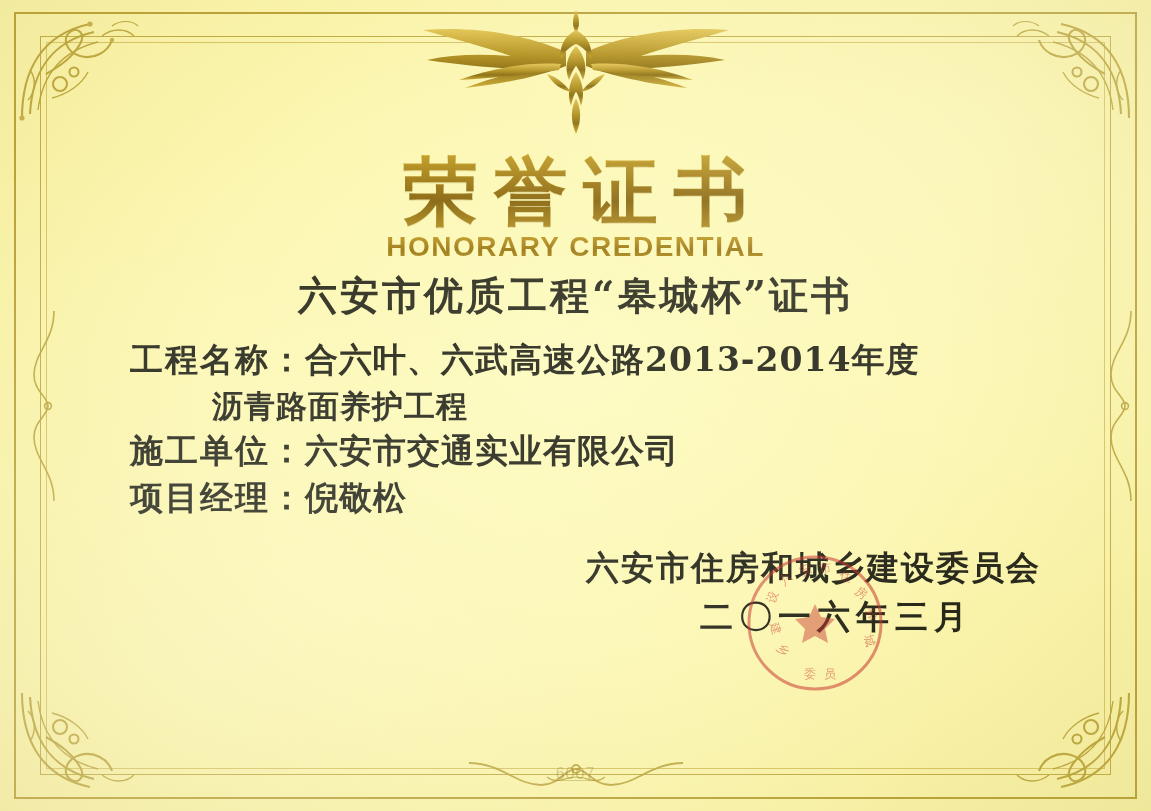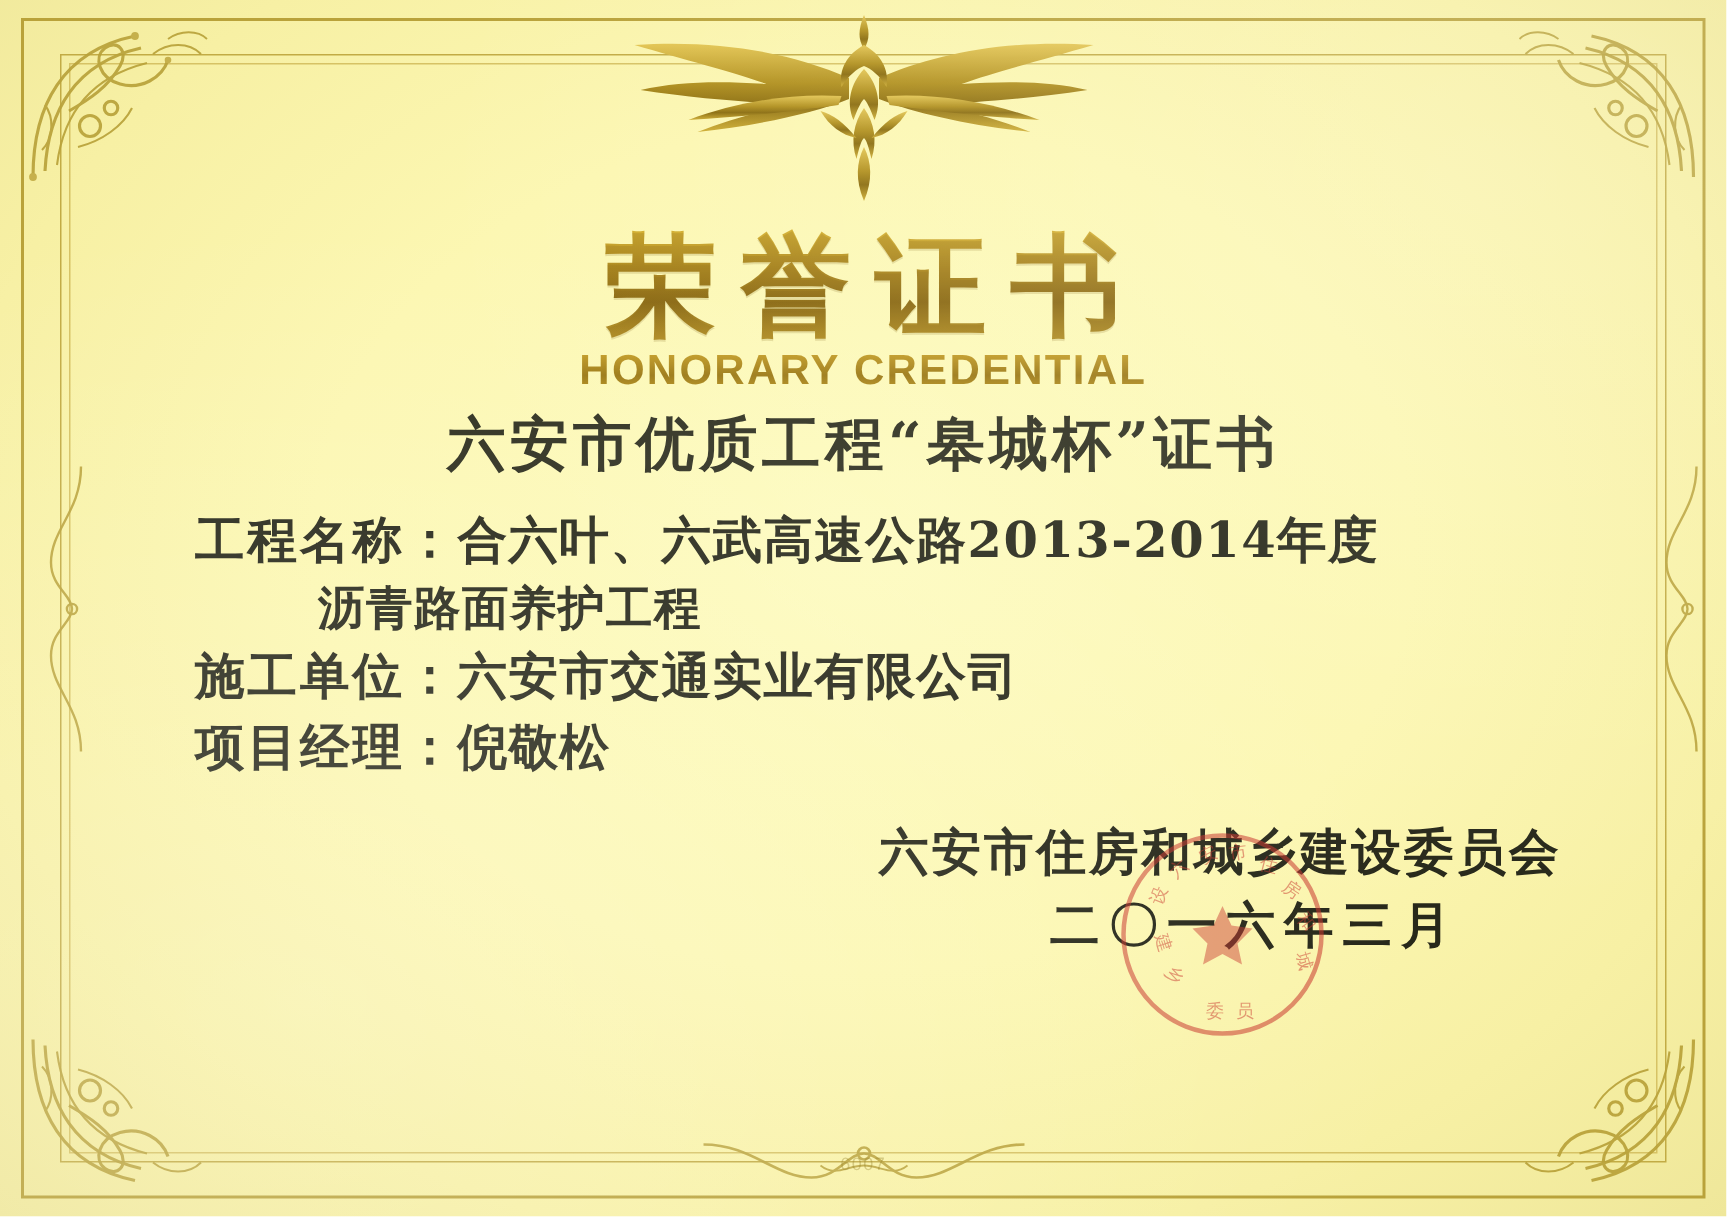"6007" .bottom-mark { font-size: 12px -> 16px; text-decoration: none -> underline }
